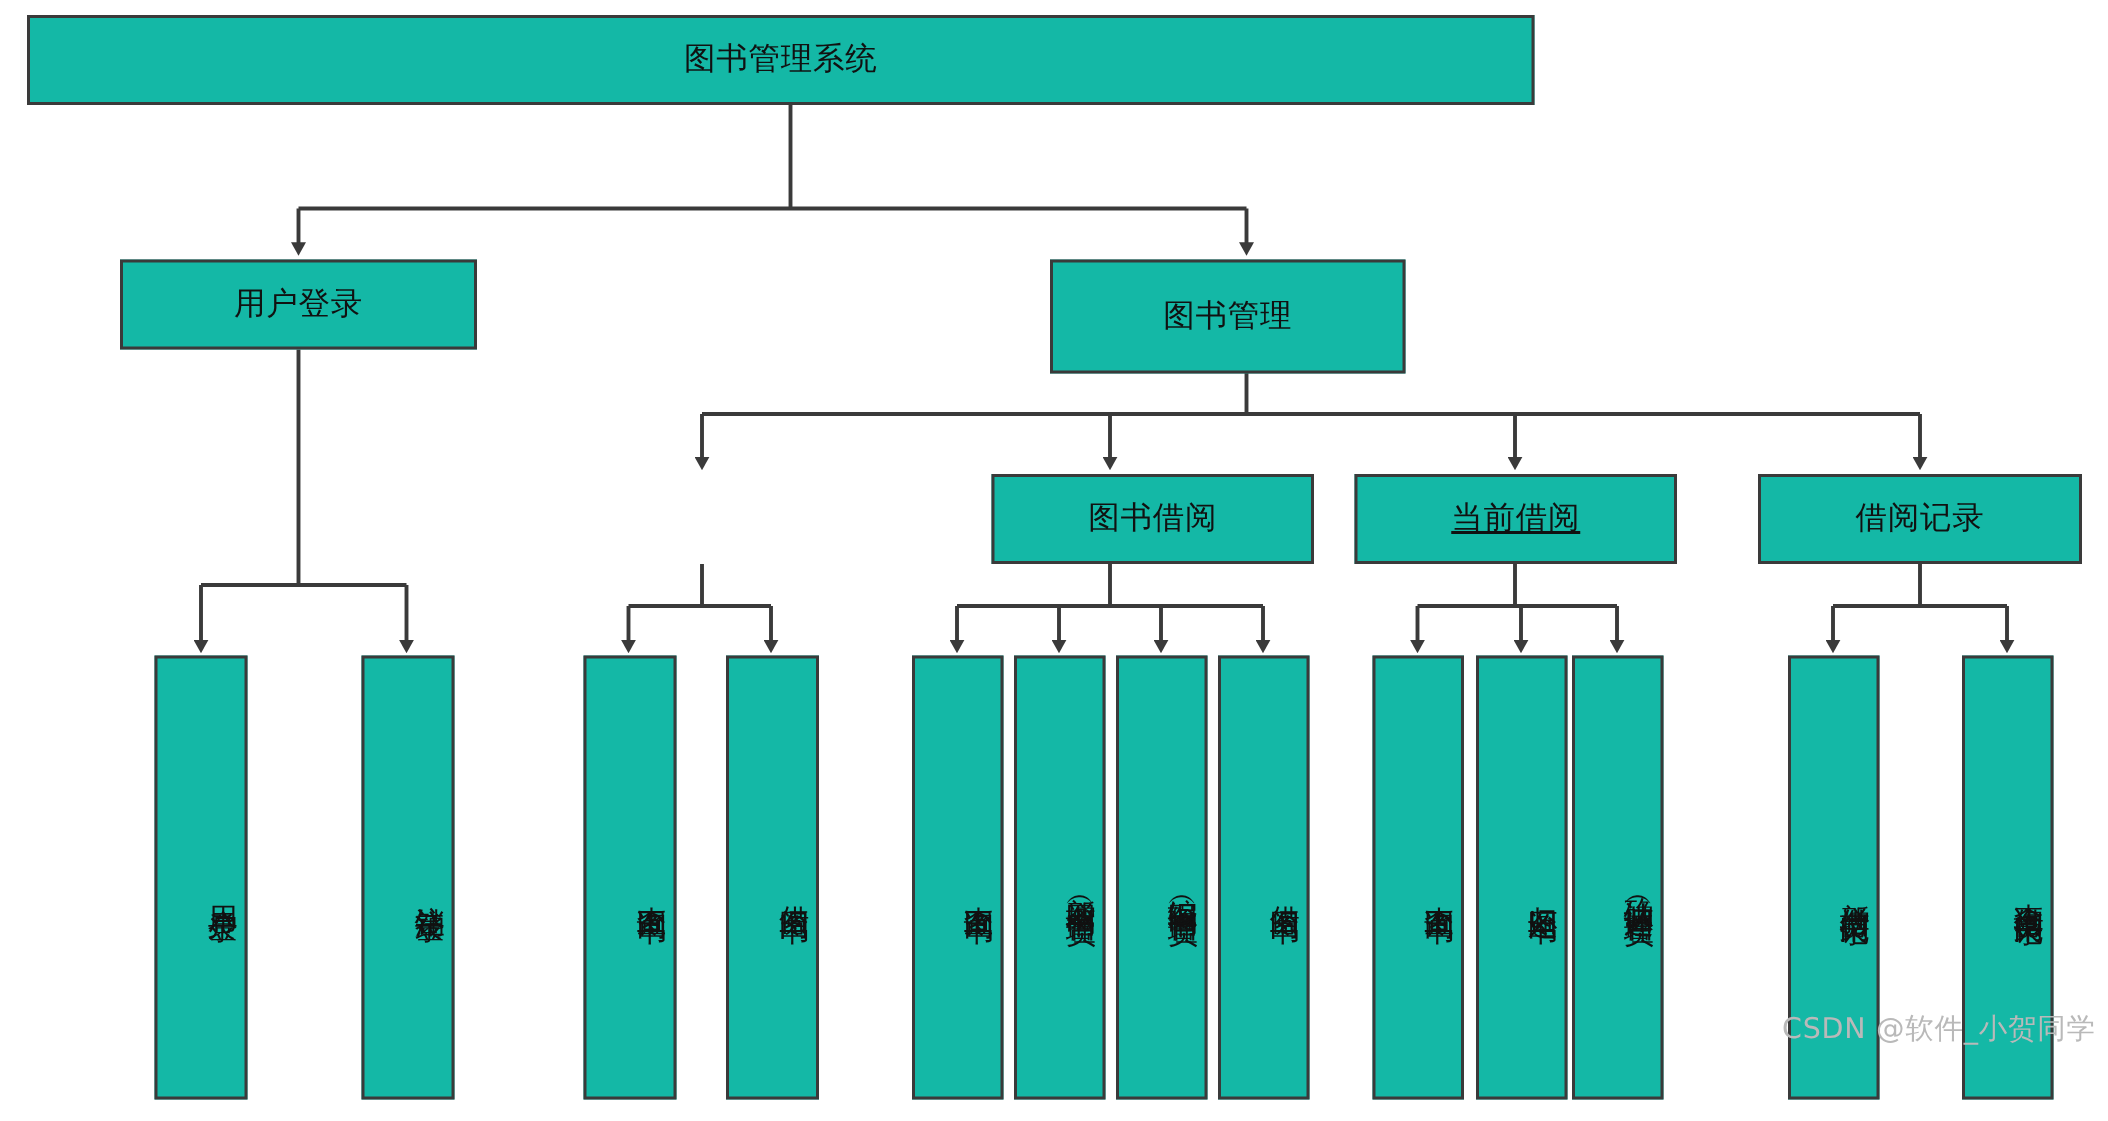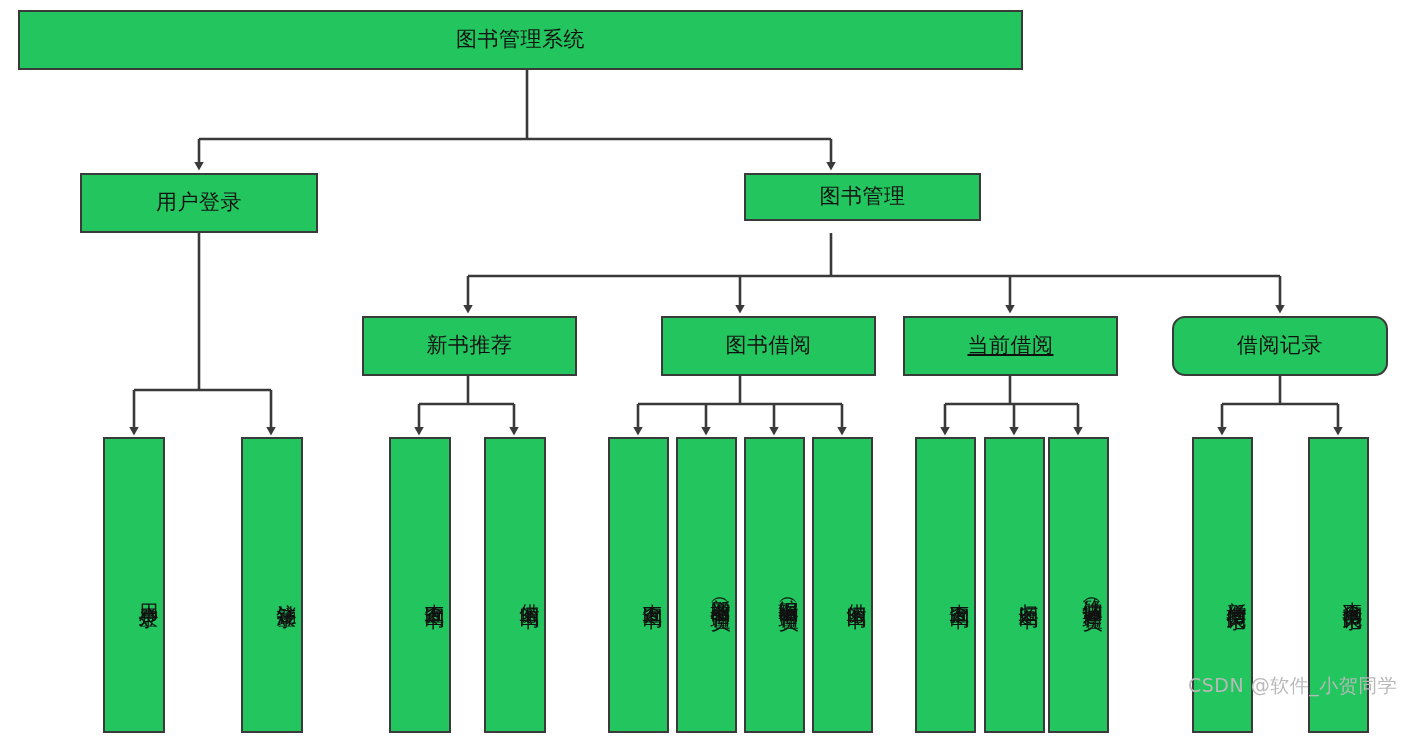"图书管理系统" .node { background: #22c55e -> #14b8a6 }
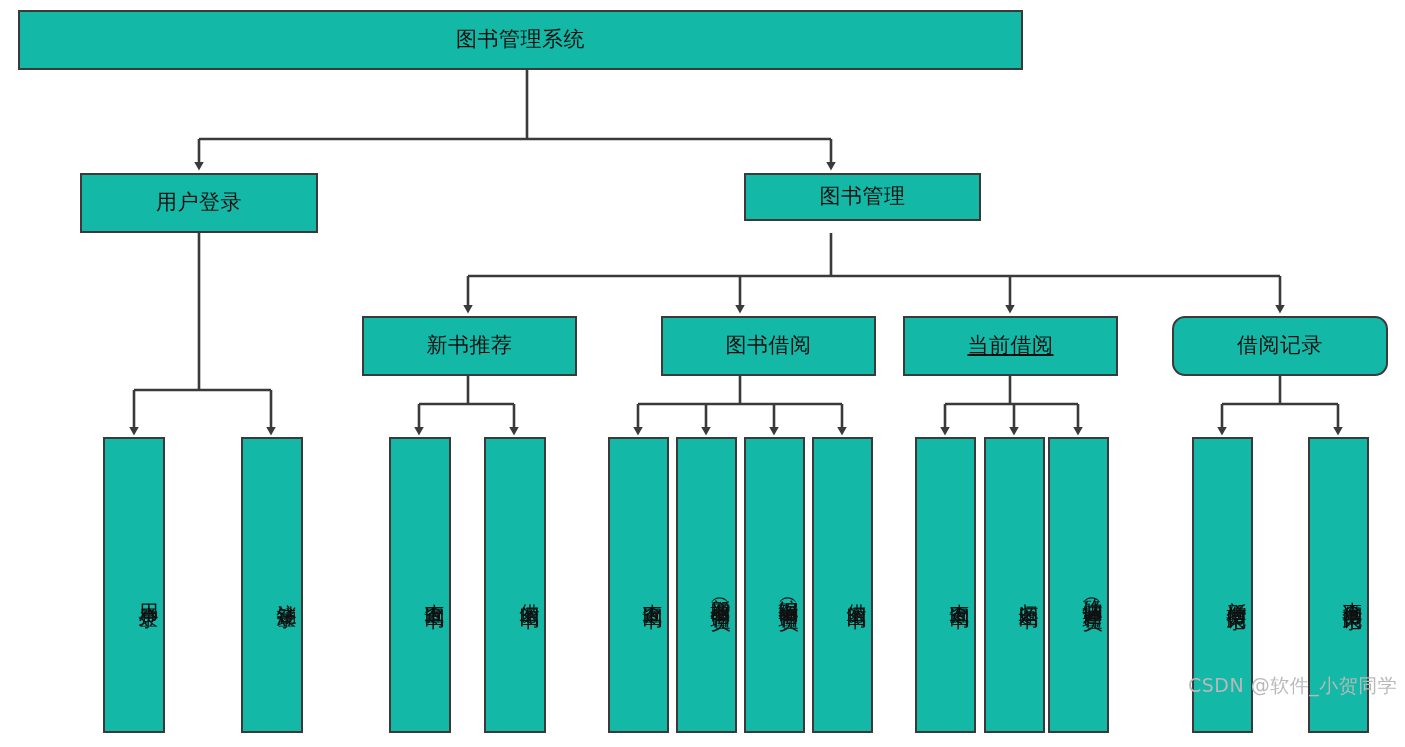"图书管理" div.node { height: 48px -> 76px; left: 744px -> 700px }
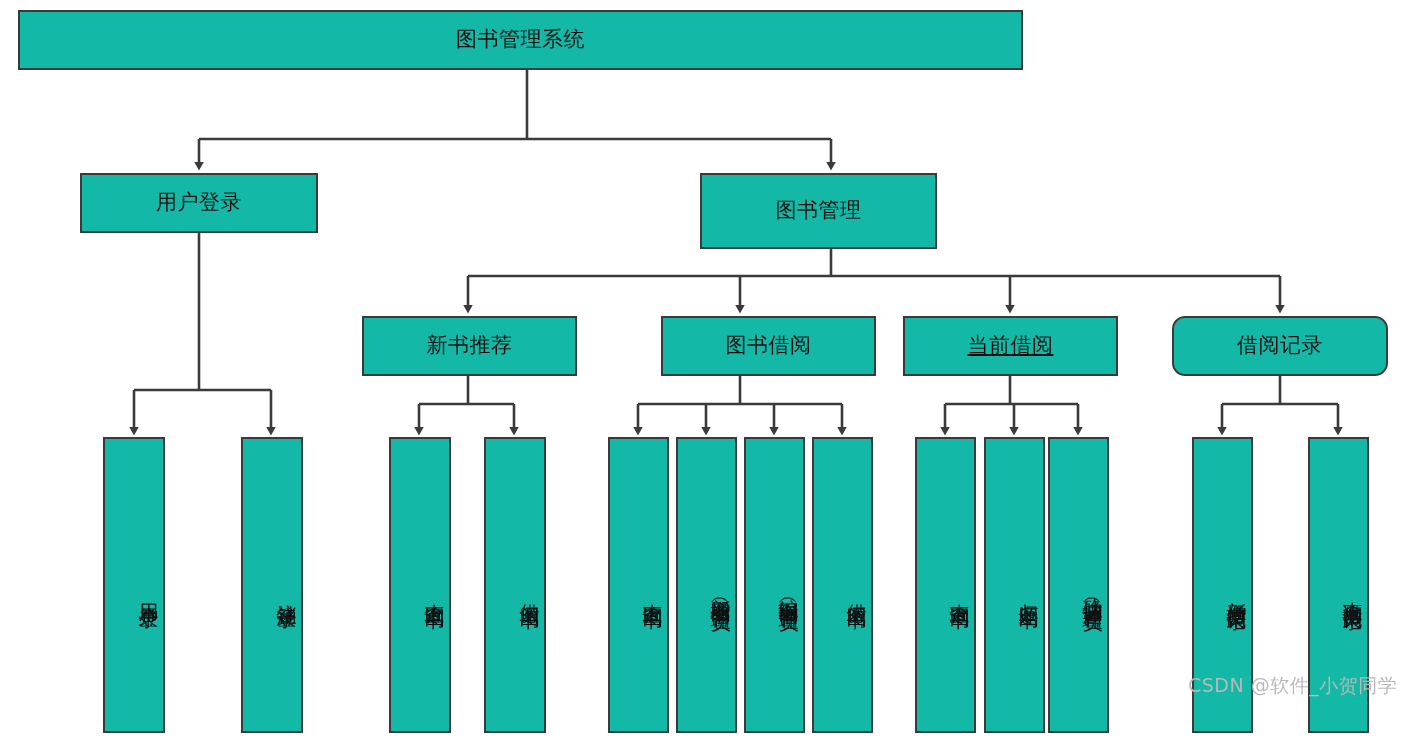"新书推荐" div.node { html: <div> <span>新书推荐</span> </div> -> none }
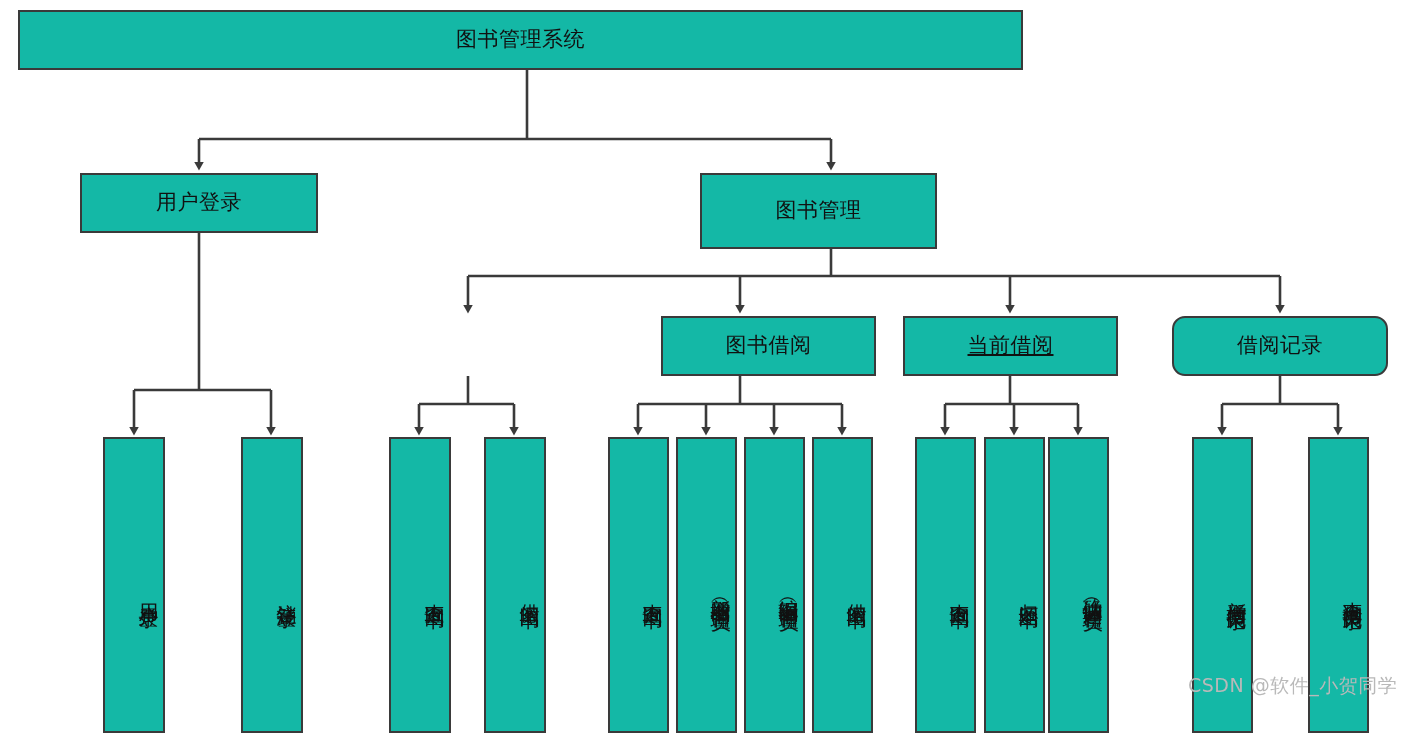"借阅记录" div.node { border-radius: 13px -> none }
